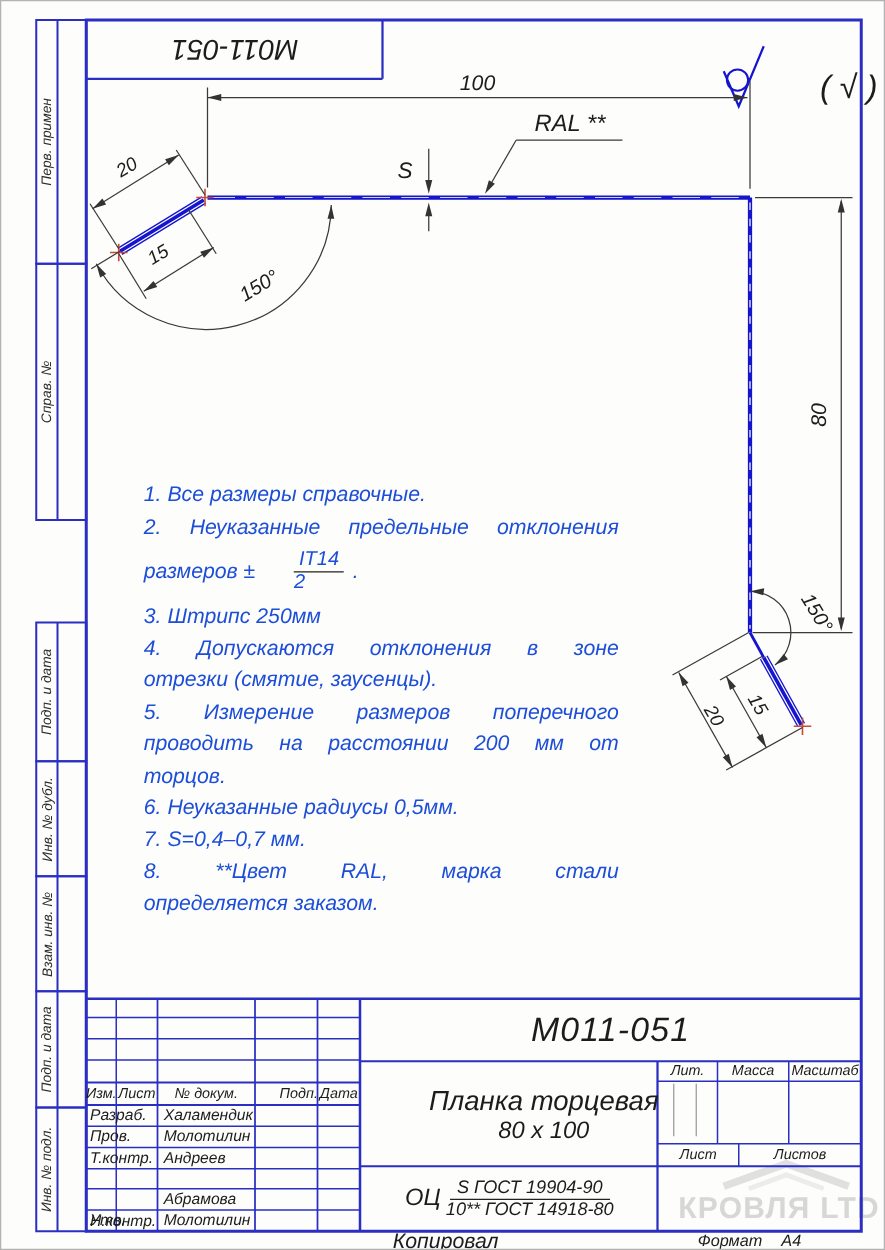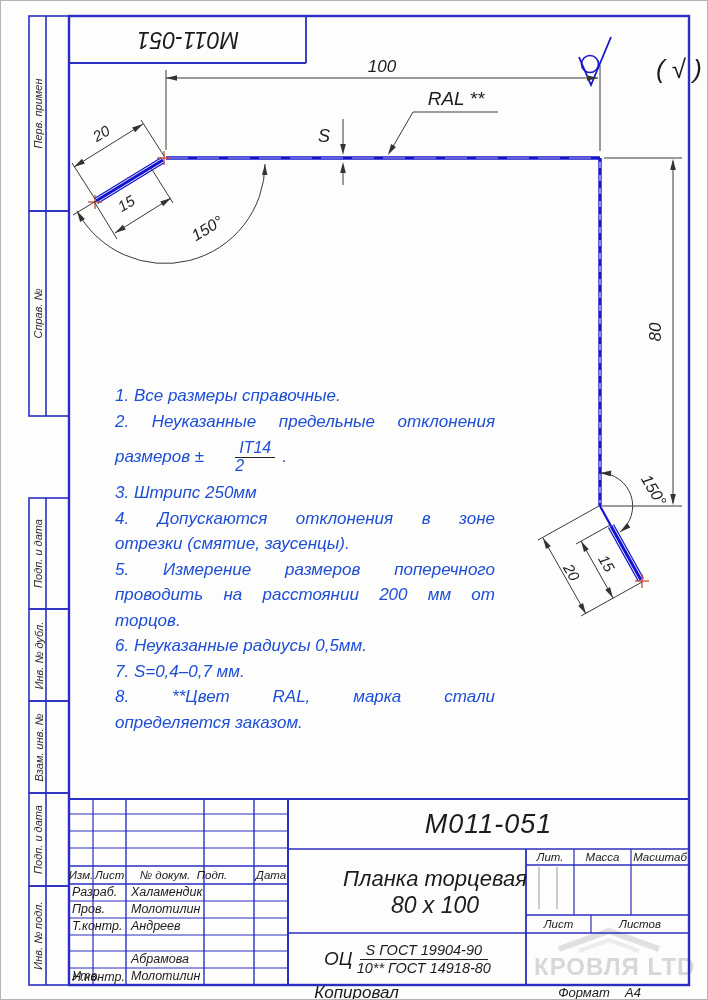"Подп." div.txt { left: 193px -> 220px }
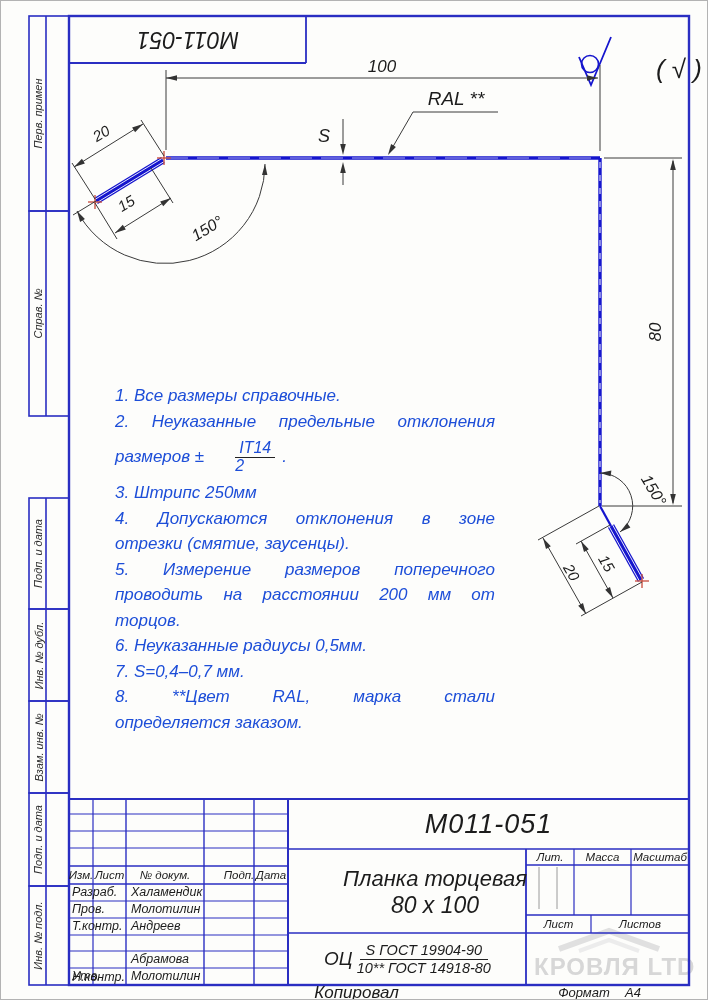"80 х 100" .tname2 { font-size: 23px -> 19px }
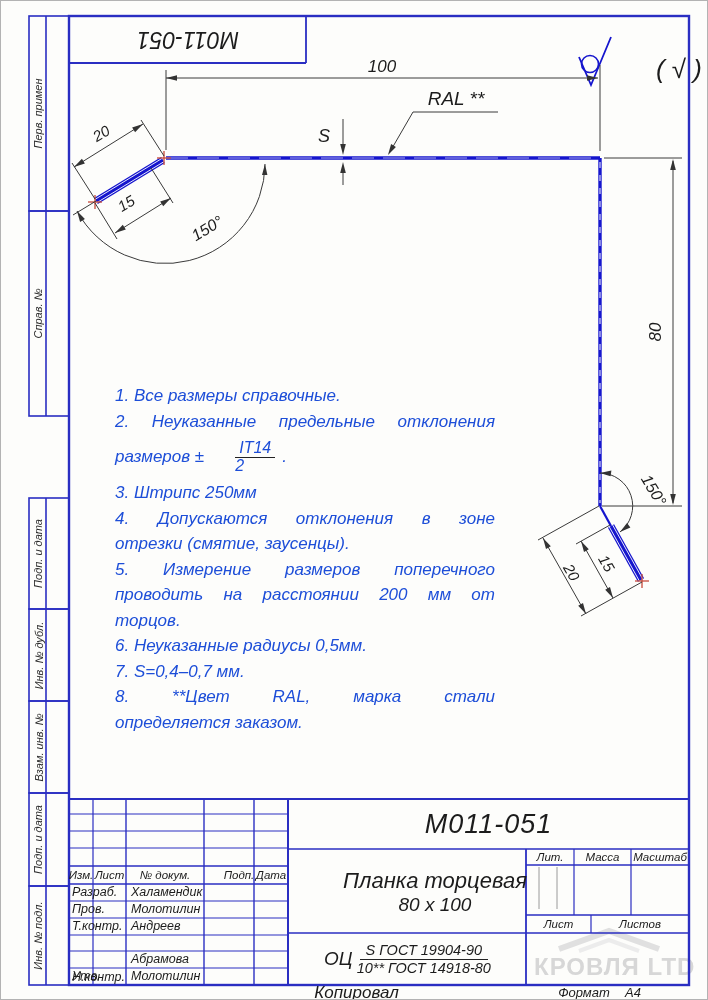"КРОВЛЯ LTD" .watermark { align-items: flex-start -> flex-end }
